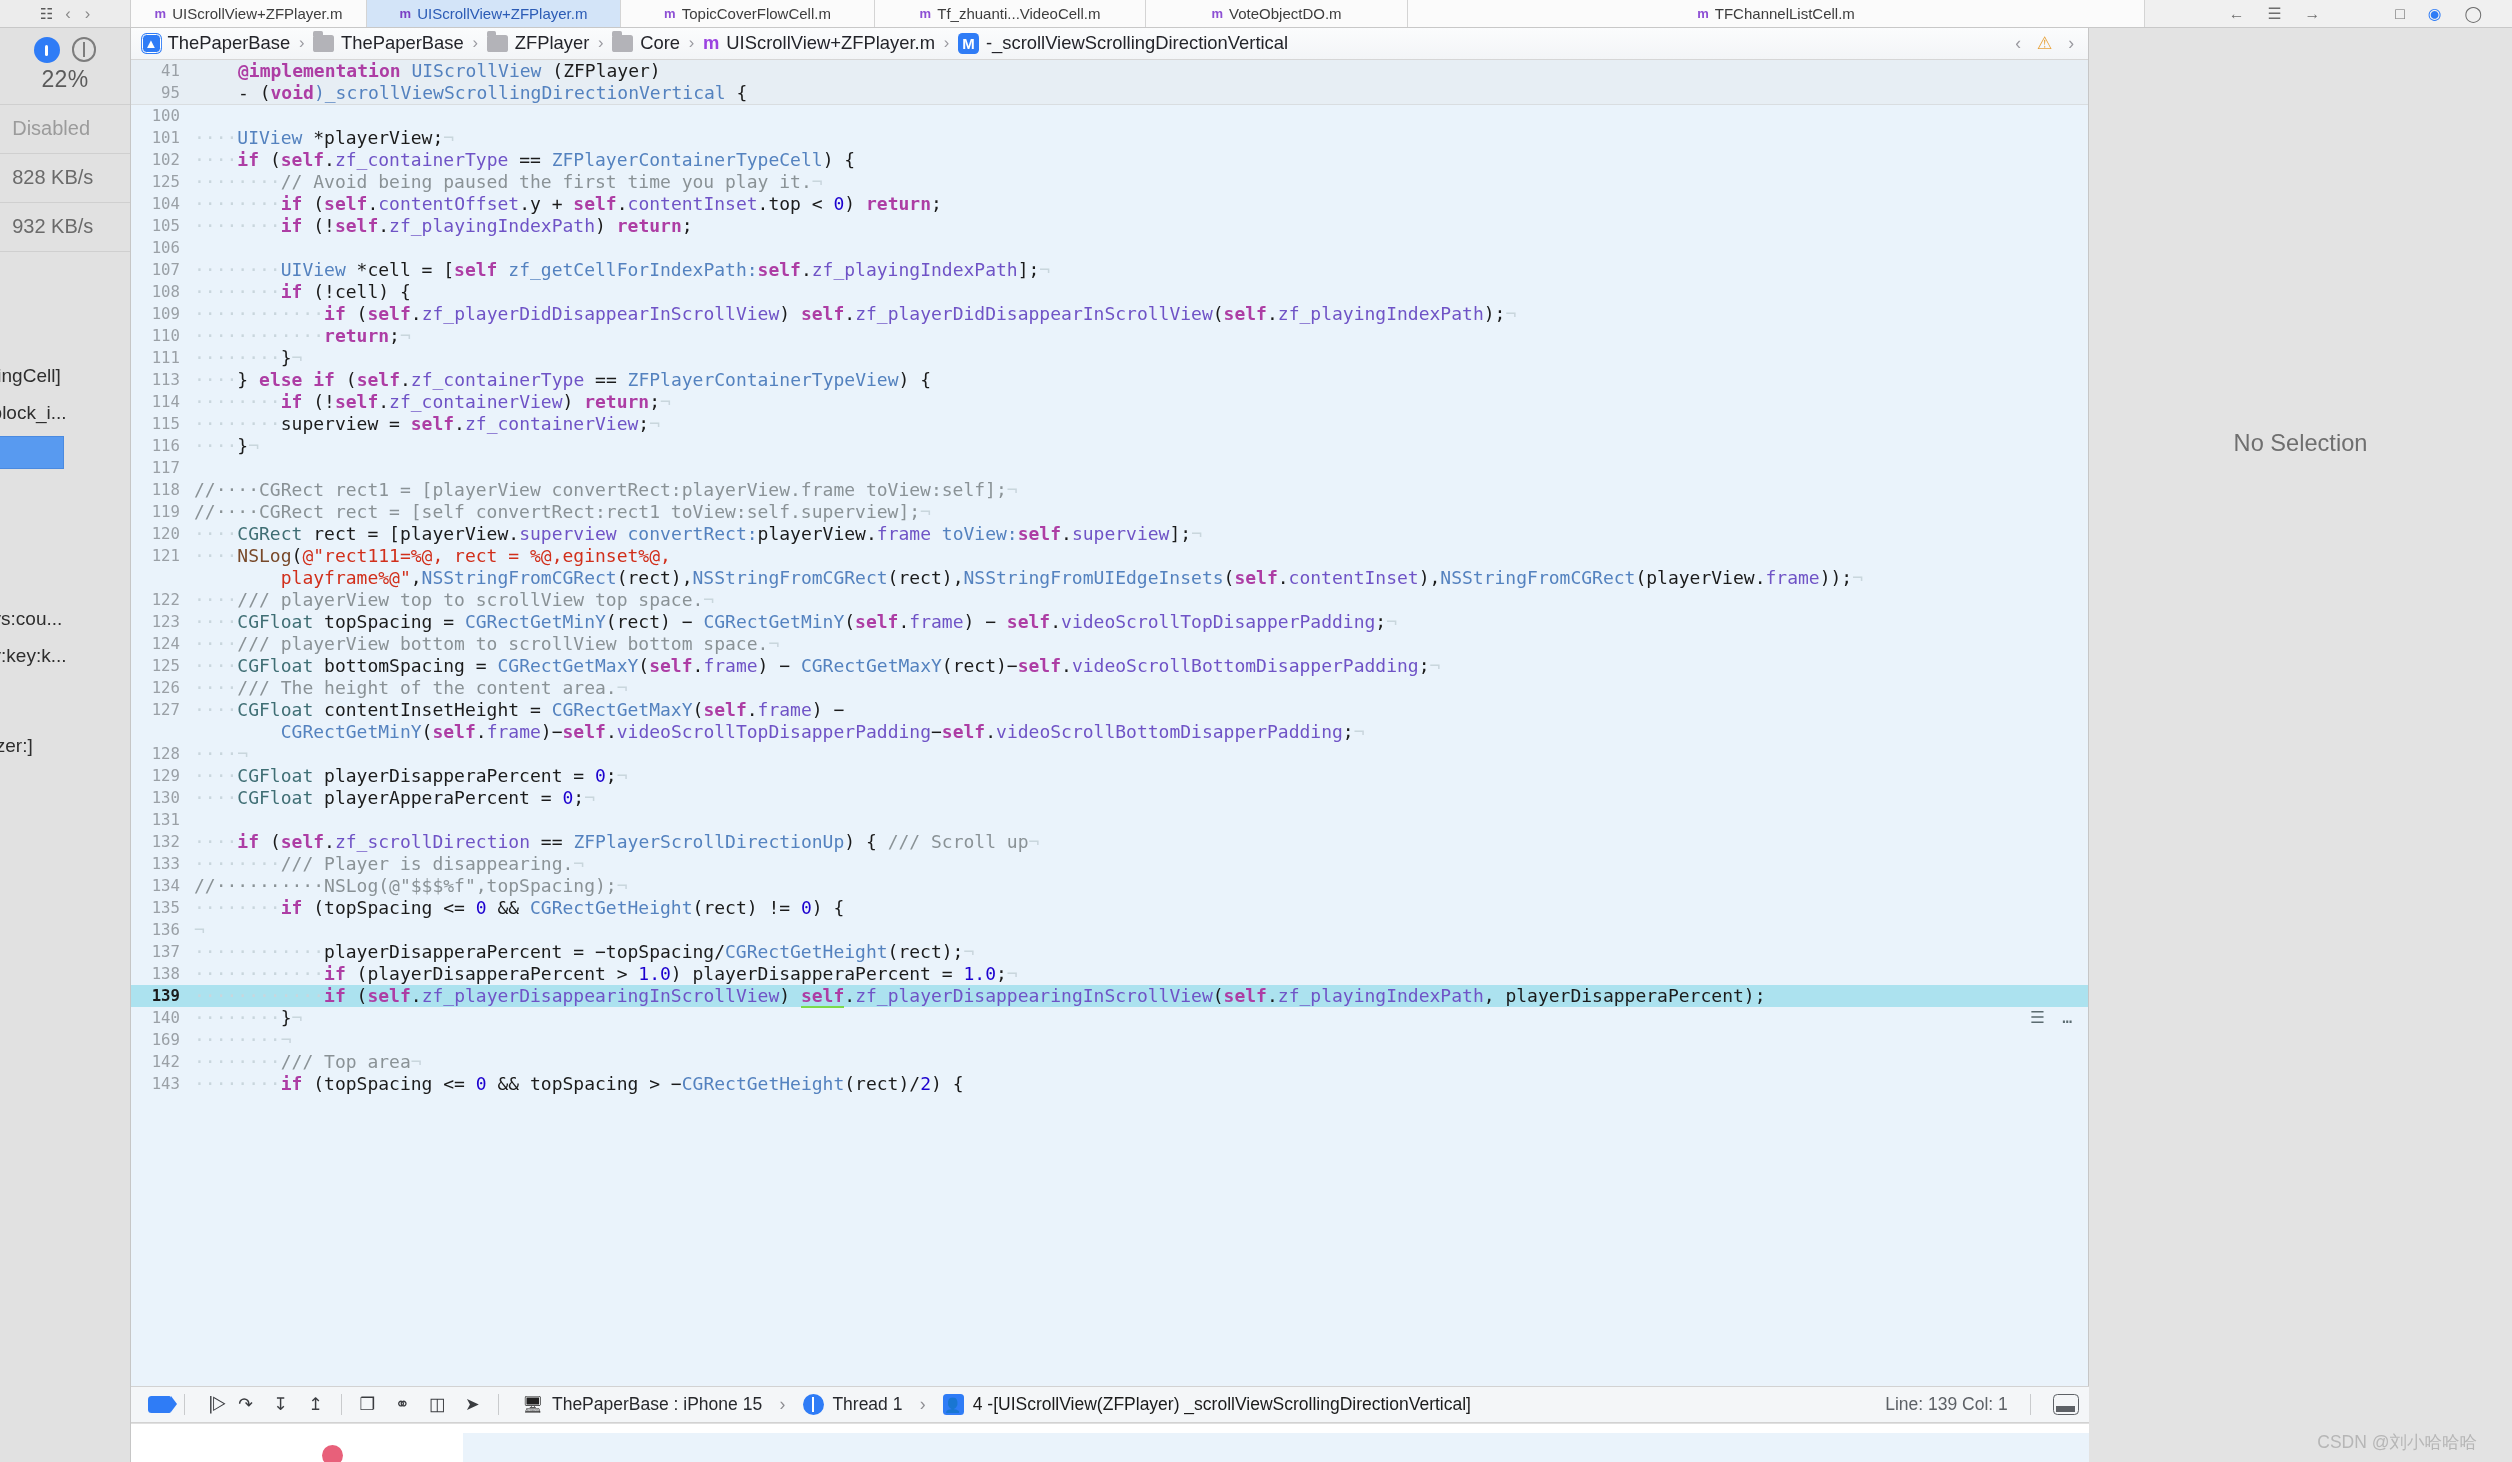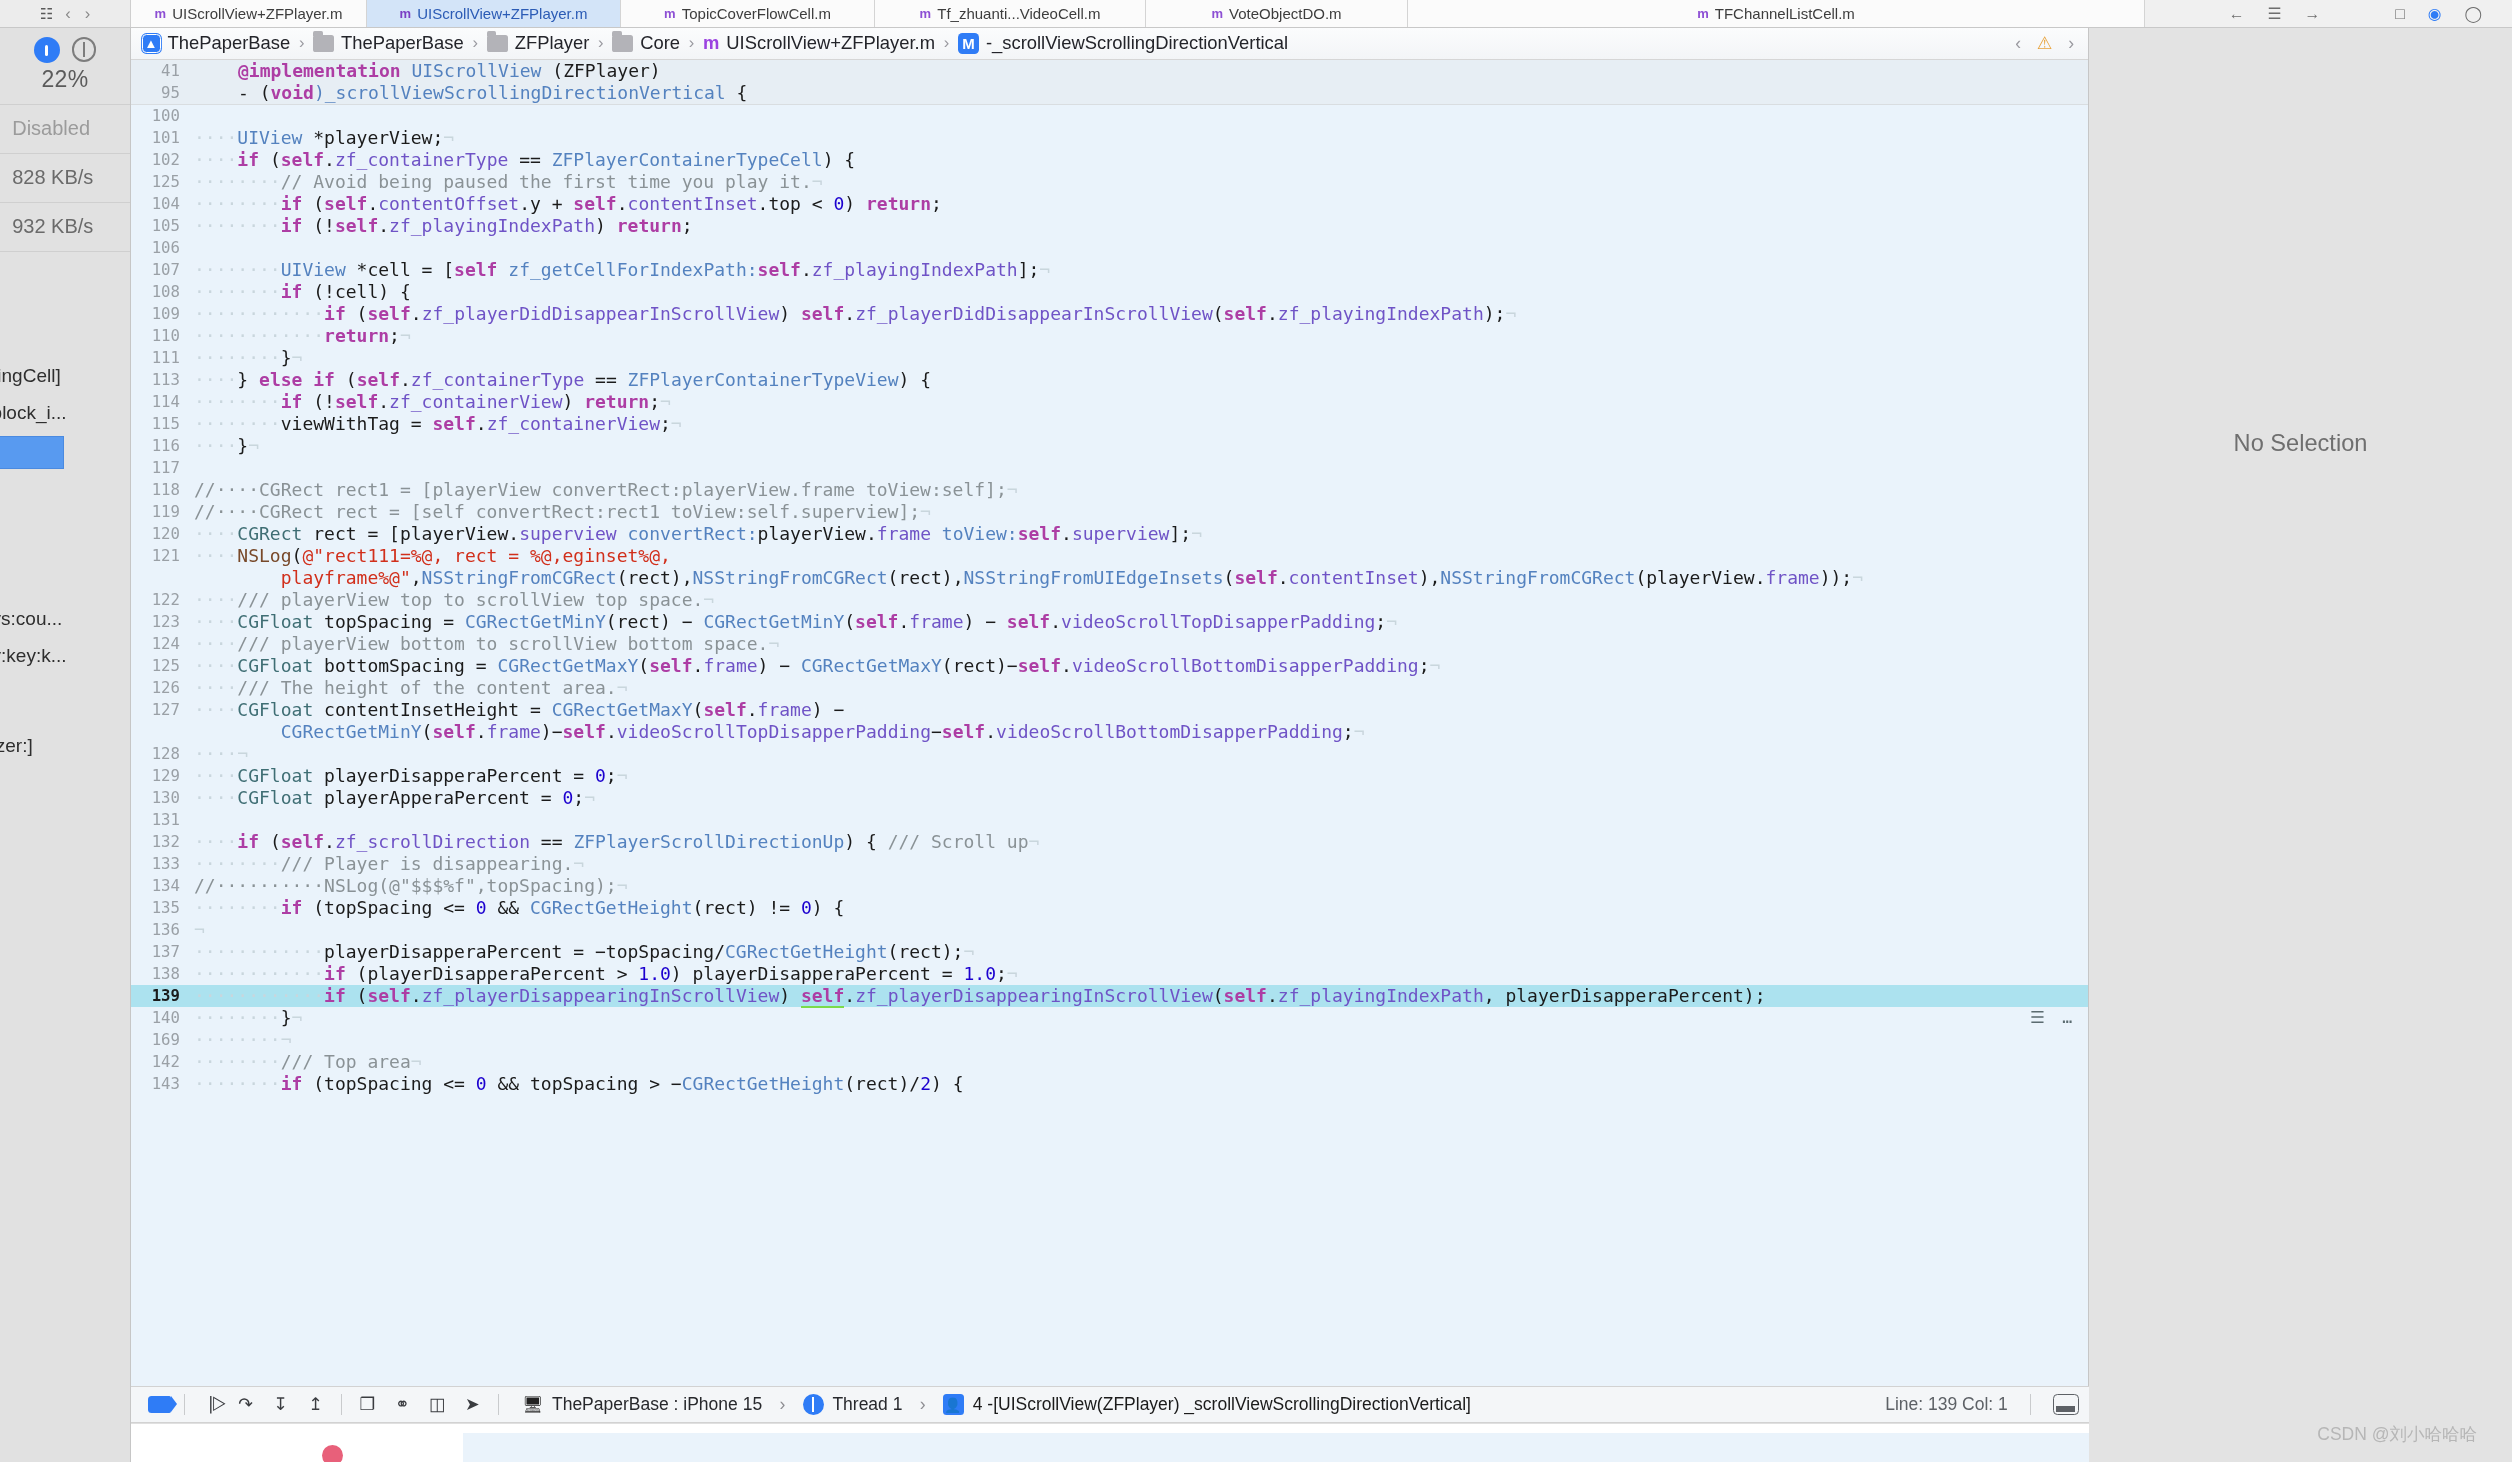"viewWithTag =" span.pln { text: viewWithTag -> superview }
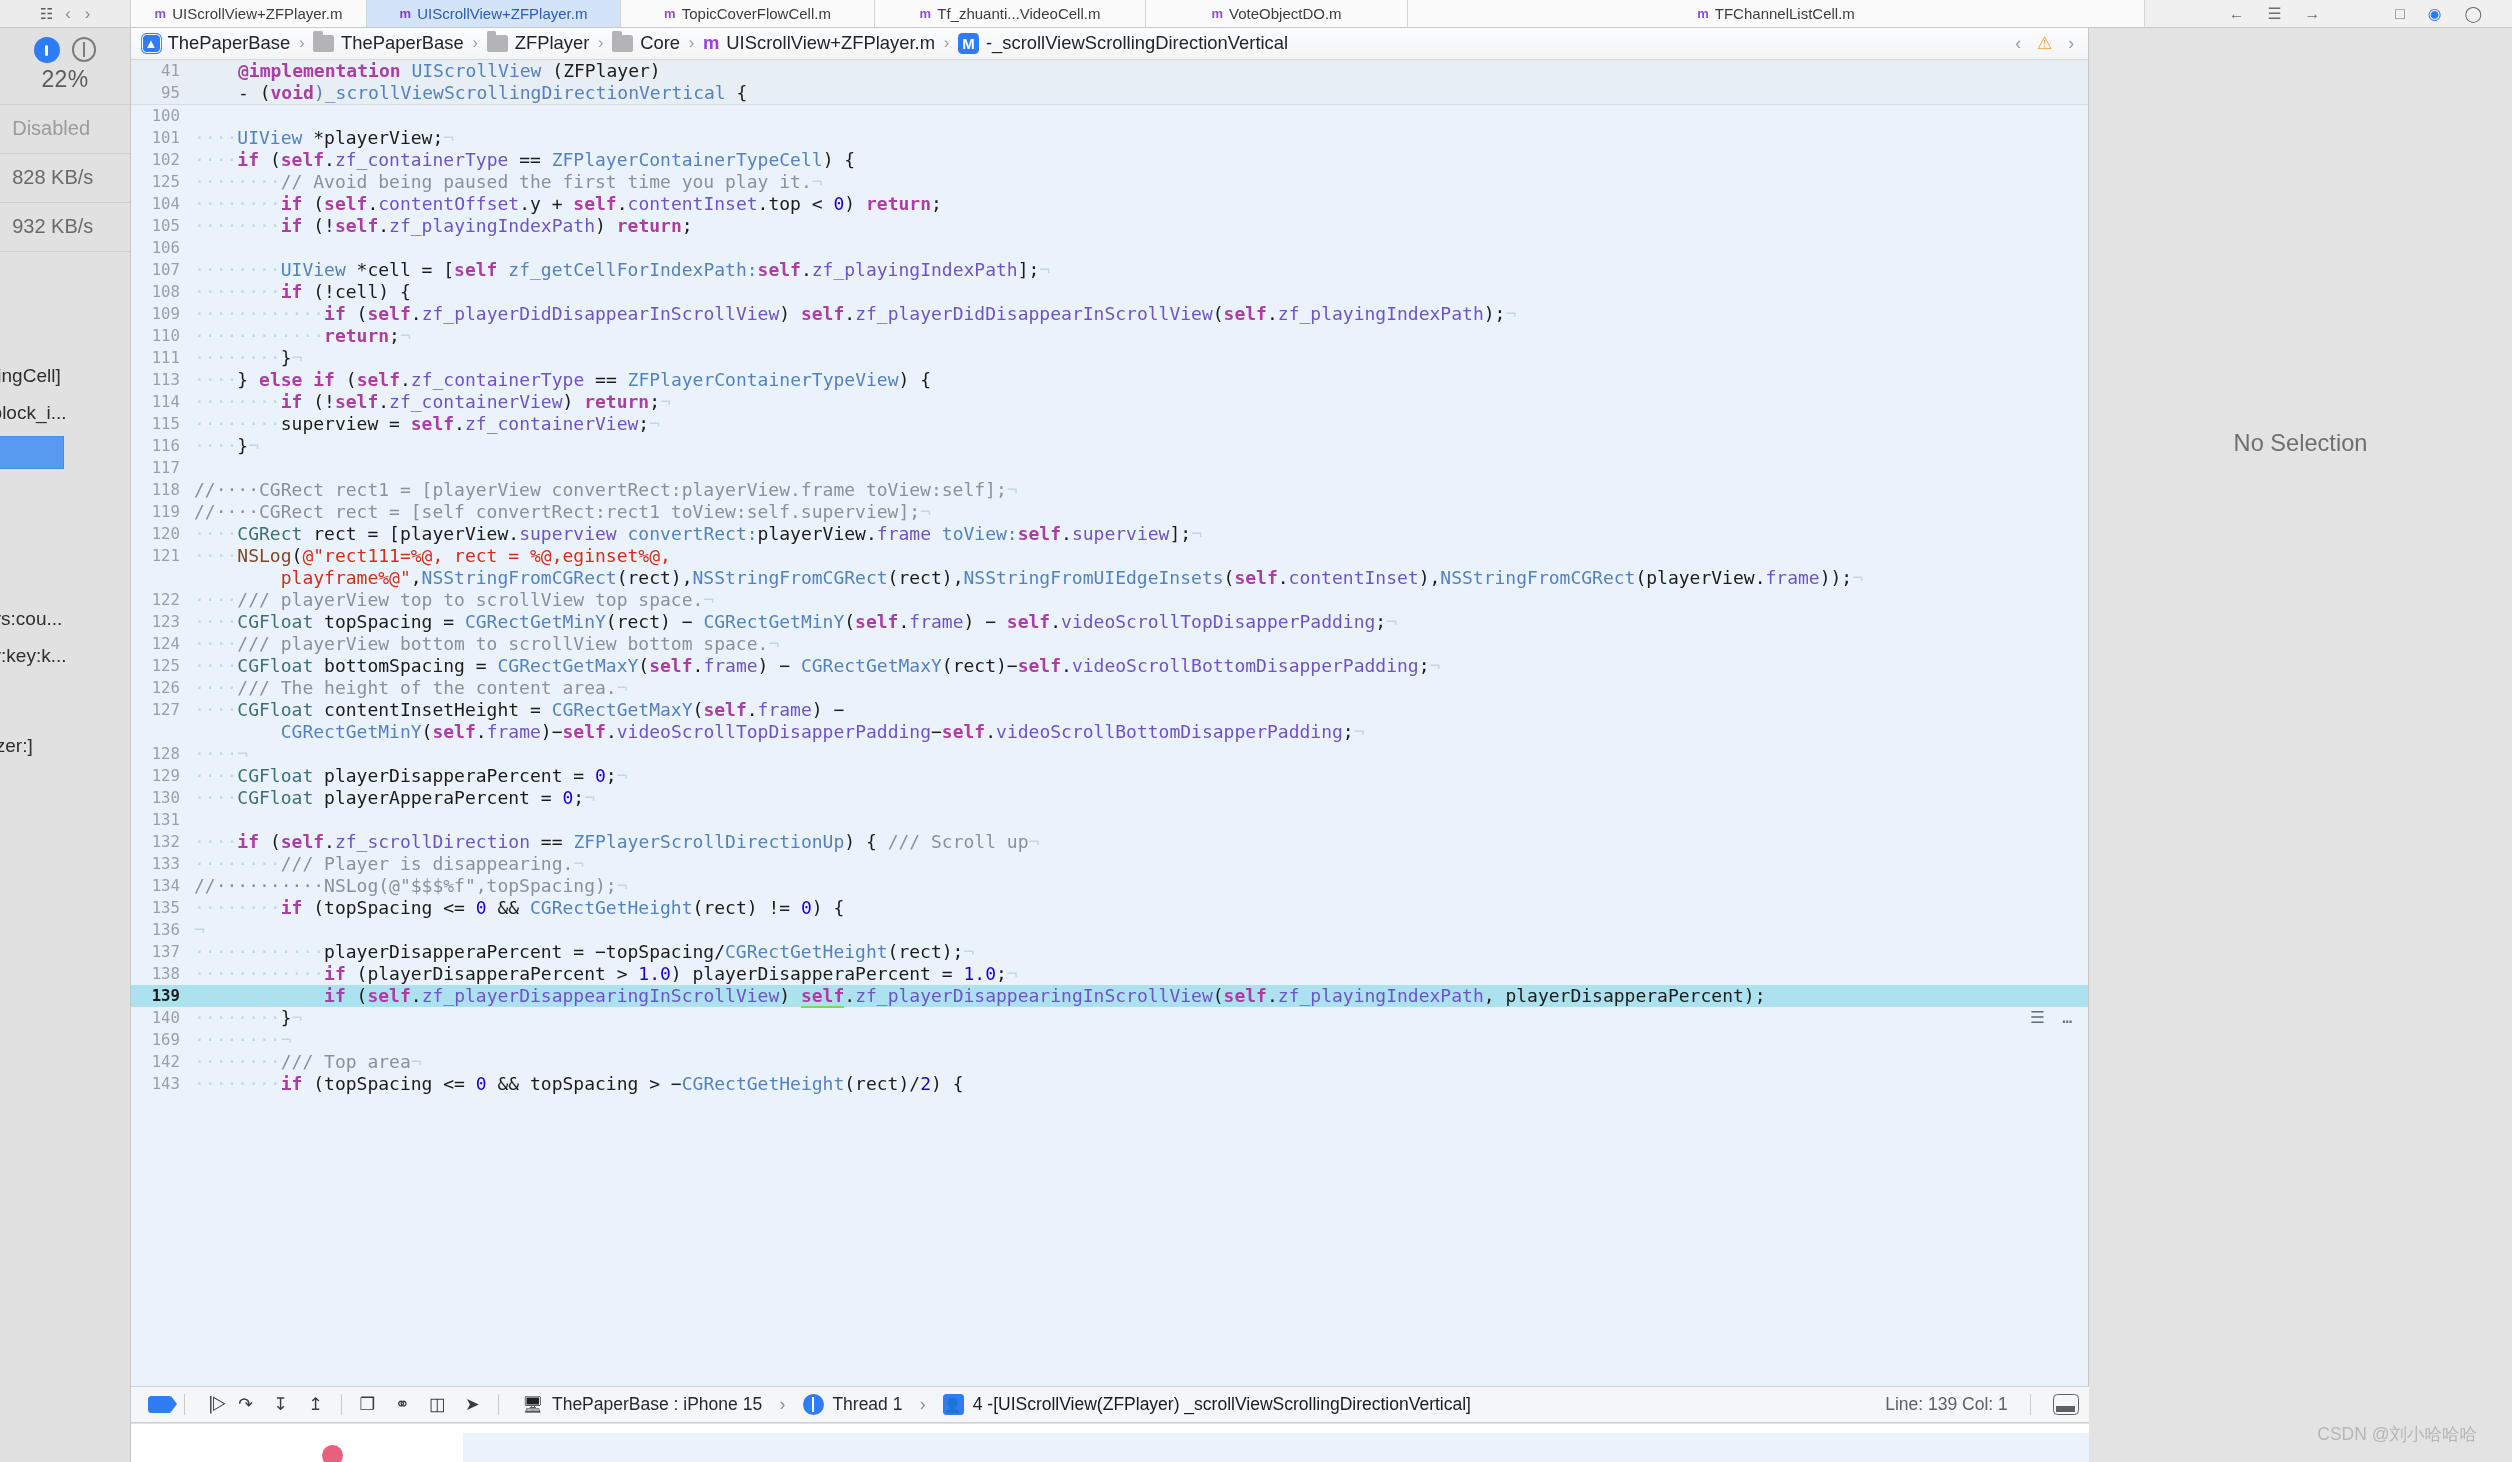"CSDN @刘小哈哈哈" .csdn { bottom: 17px -> 9px }
